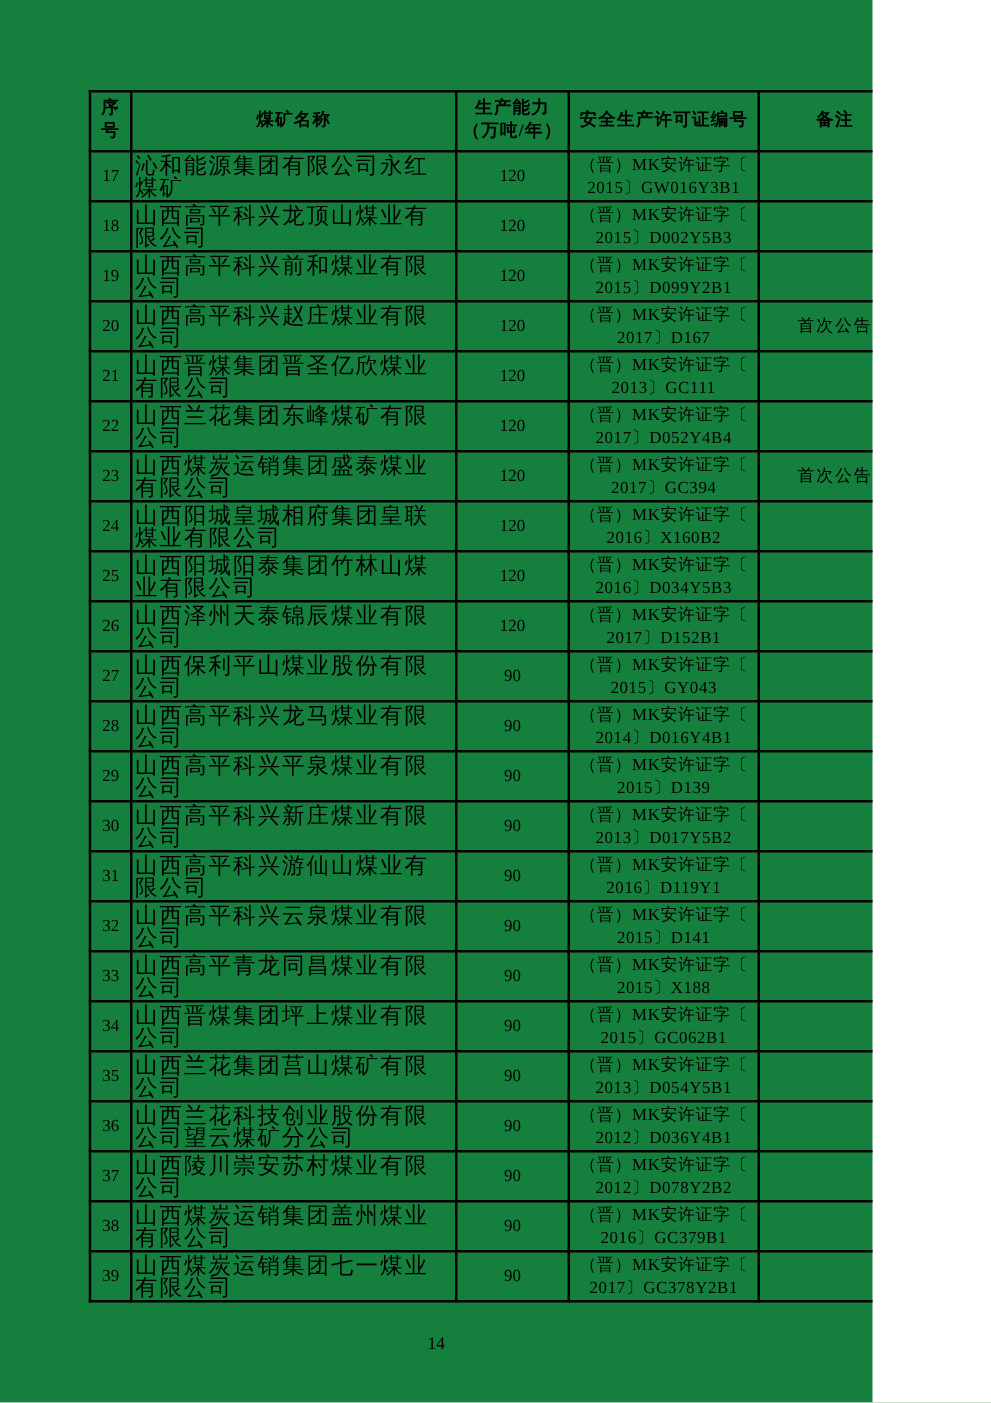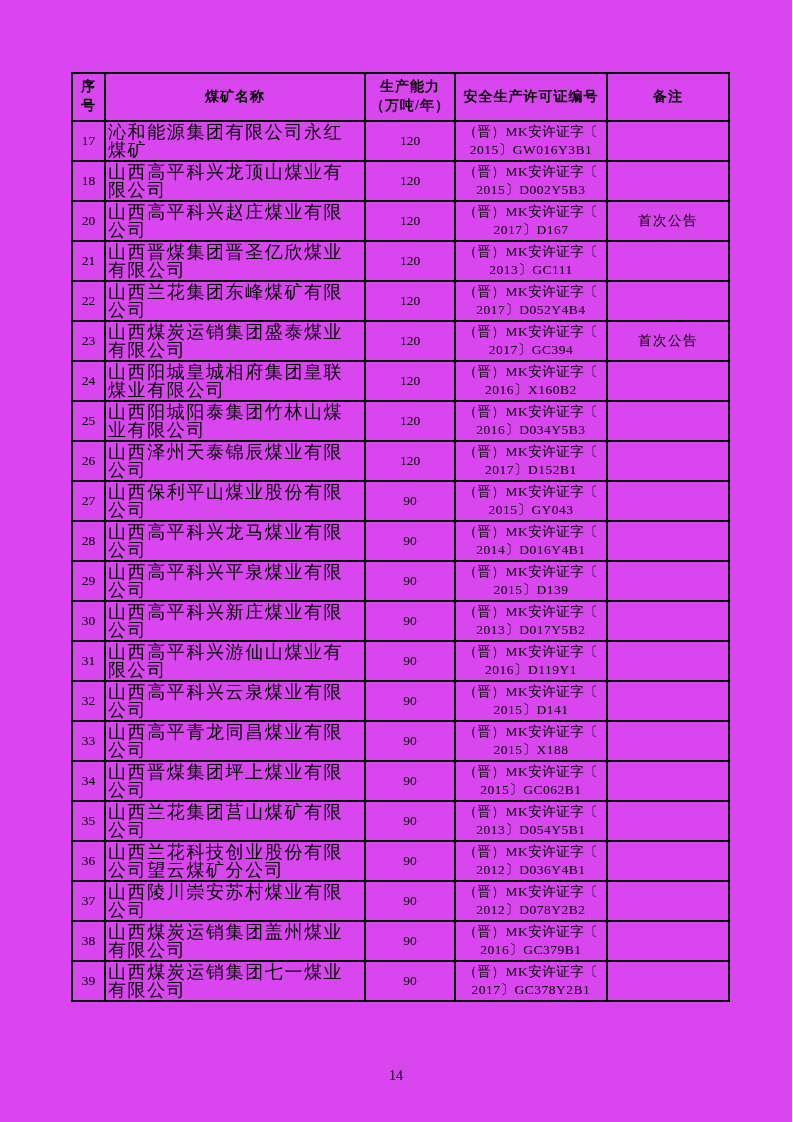"序号" .page { background: #d946ef -> #15803d; width: 792px -> 698px }
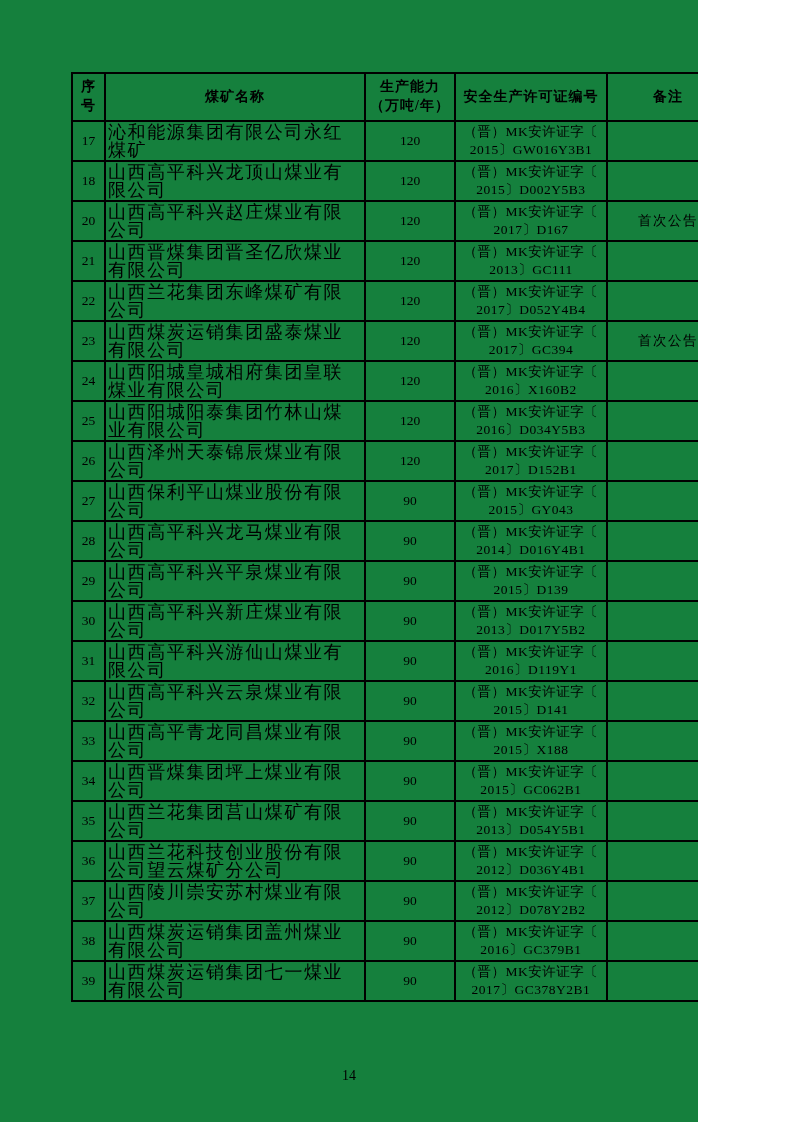"19" tr { html: none -> <tr> <td>19</td> <td>山西高平科兴前和煤业有限公司</td> <td>120</td> <td> <span>（晋）MK安许证字〔</span> <span>2015〕D099Y2B1</span> </td> <td></td> </tr> }
